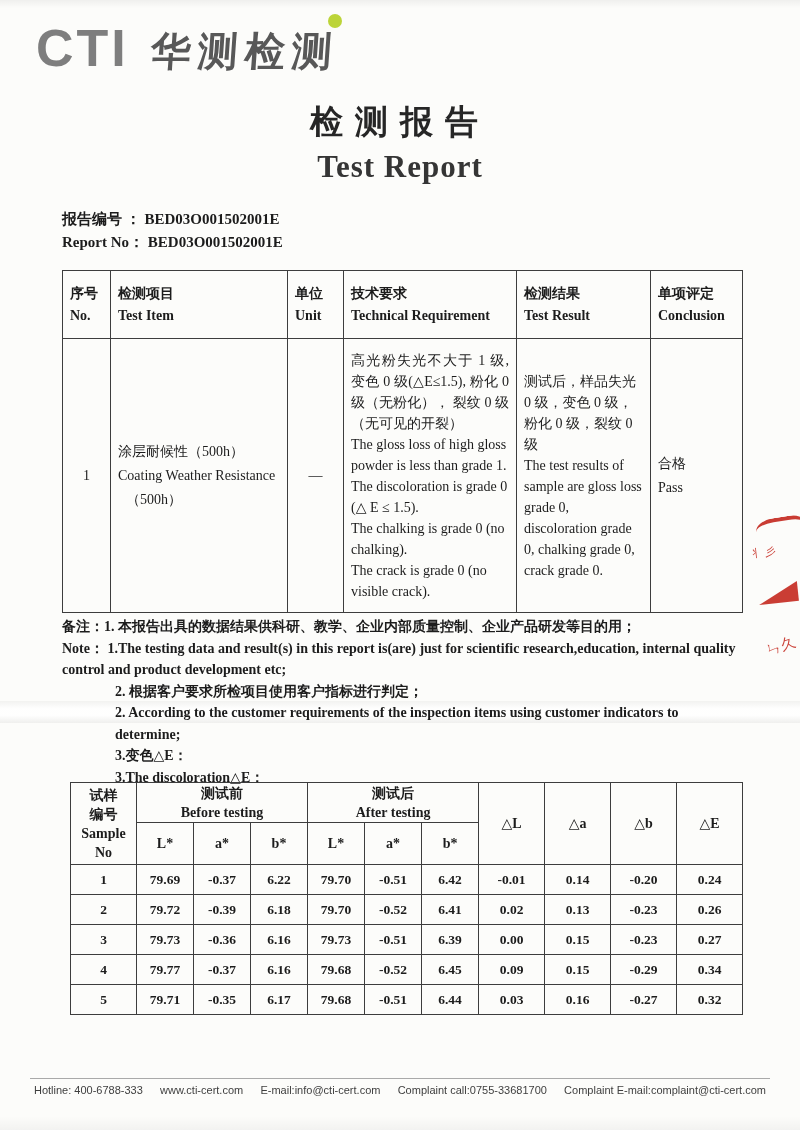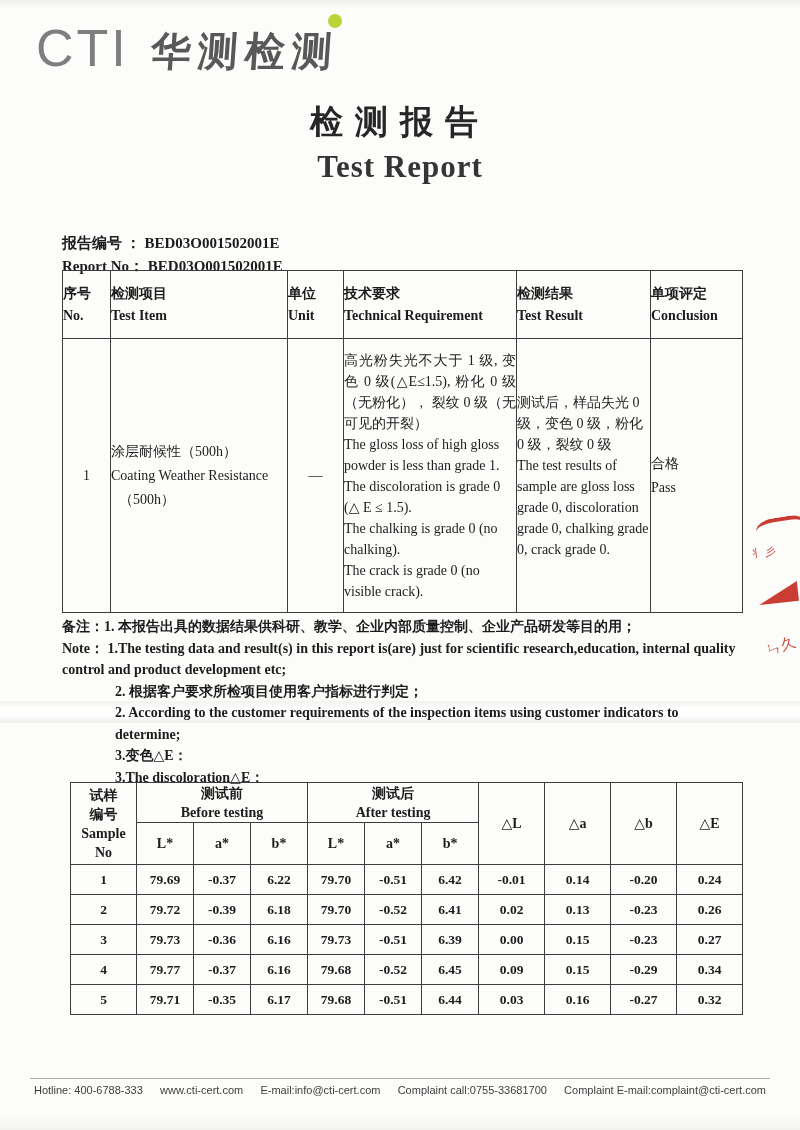"CTI" .logo-cti { font-weight: normal -> bold }
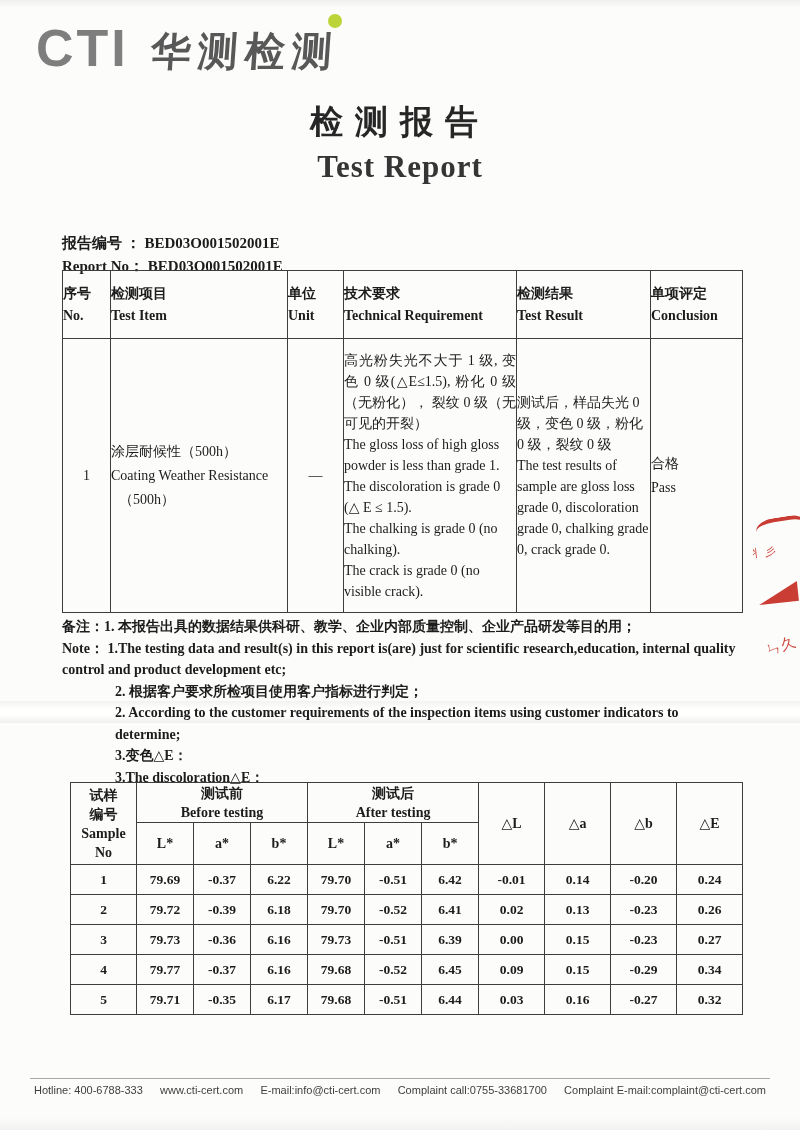"报告编号 ： BED03O001502001E" .meta { top: 232px -> 208px }
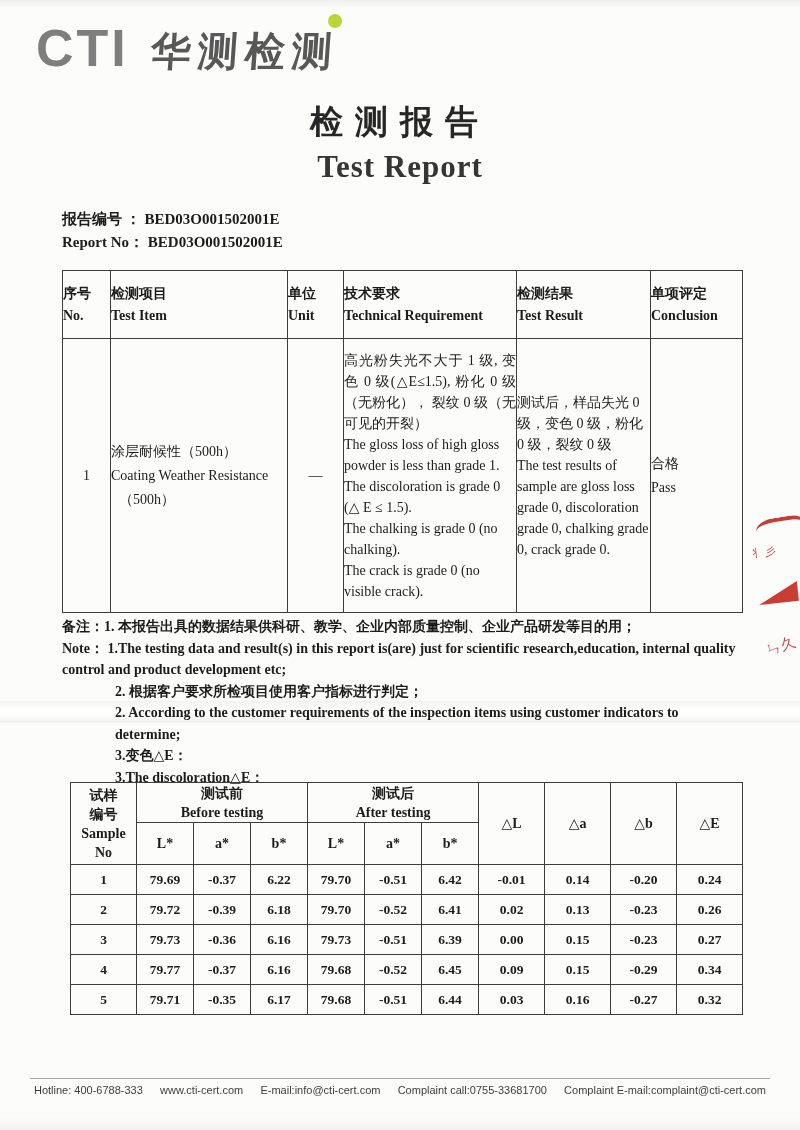"序号" .main-table th, .main-table td { padding: 3px 0 -> 3px 7px }
